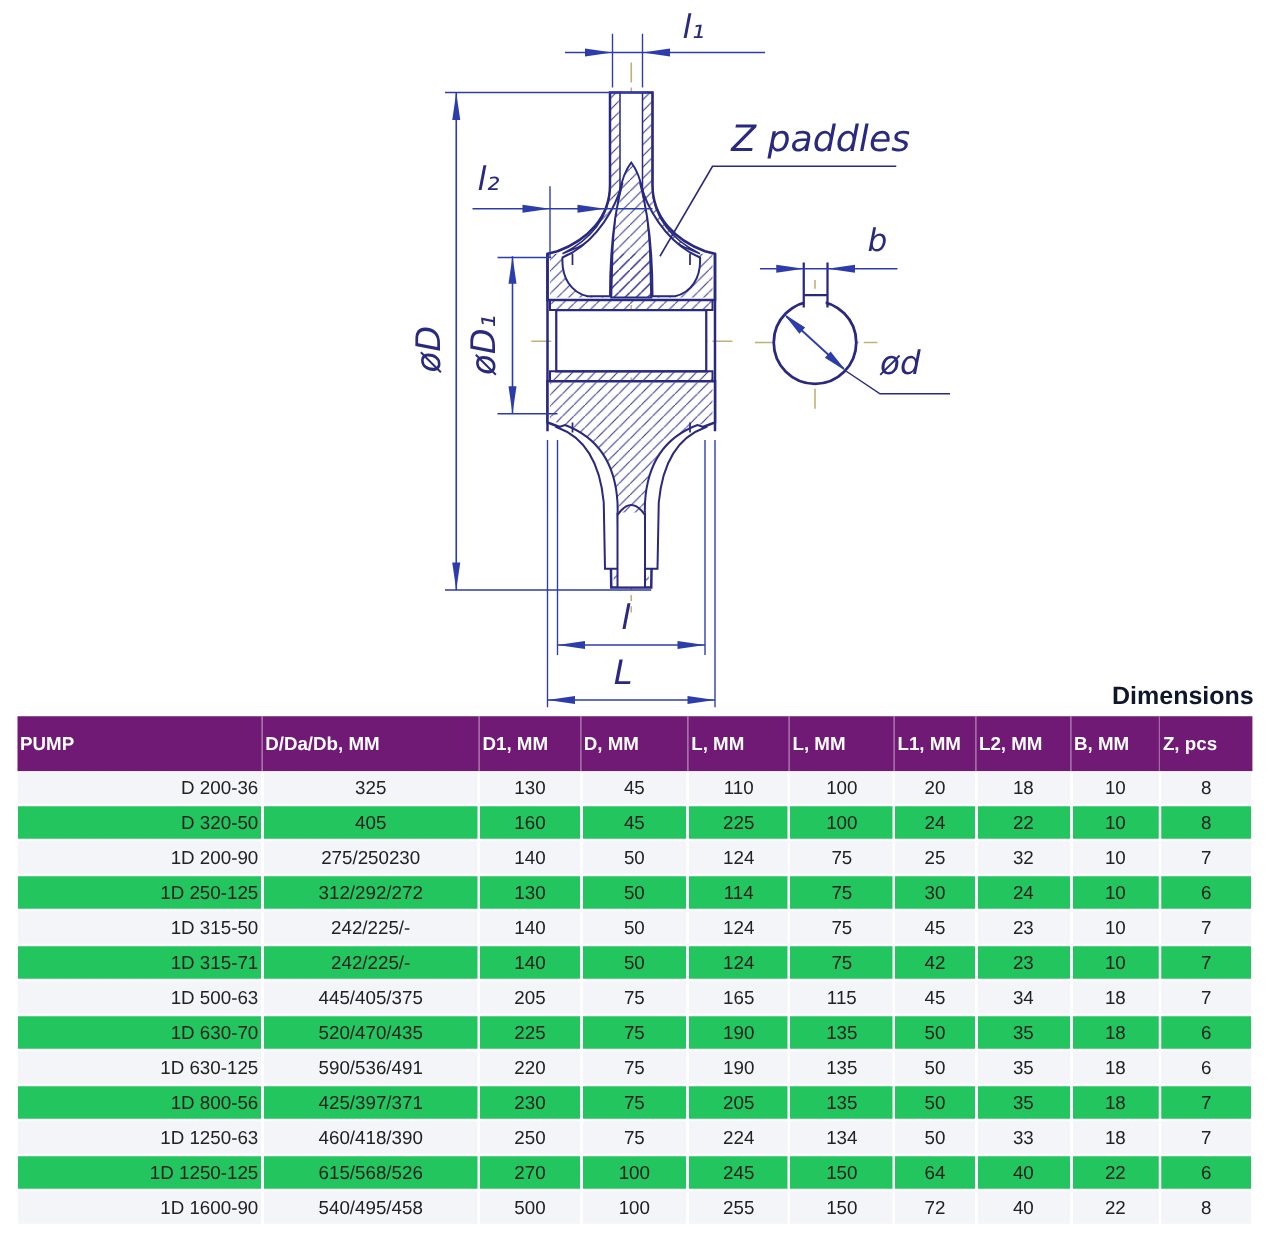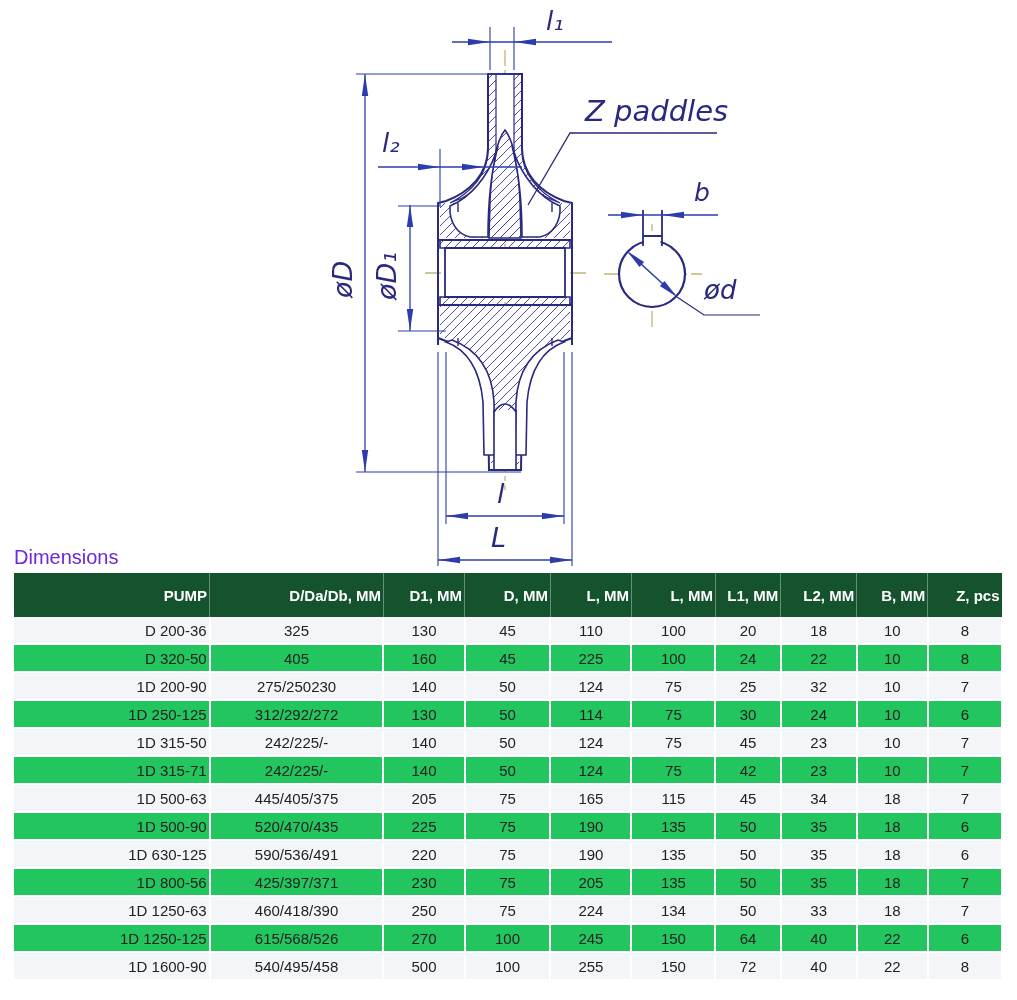"Dimensions" .dim-title { color: #6d28d9 -> #0f172a; font-weight: normal -> bold; text-align: none -> right }
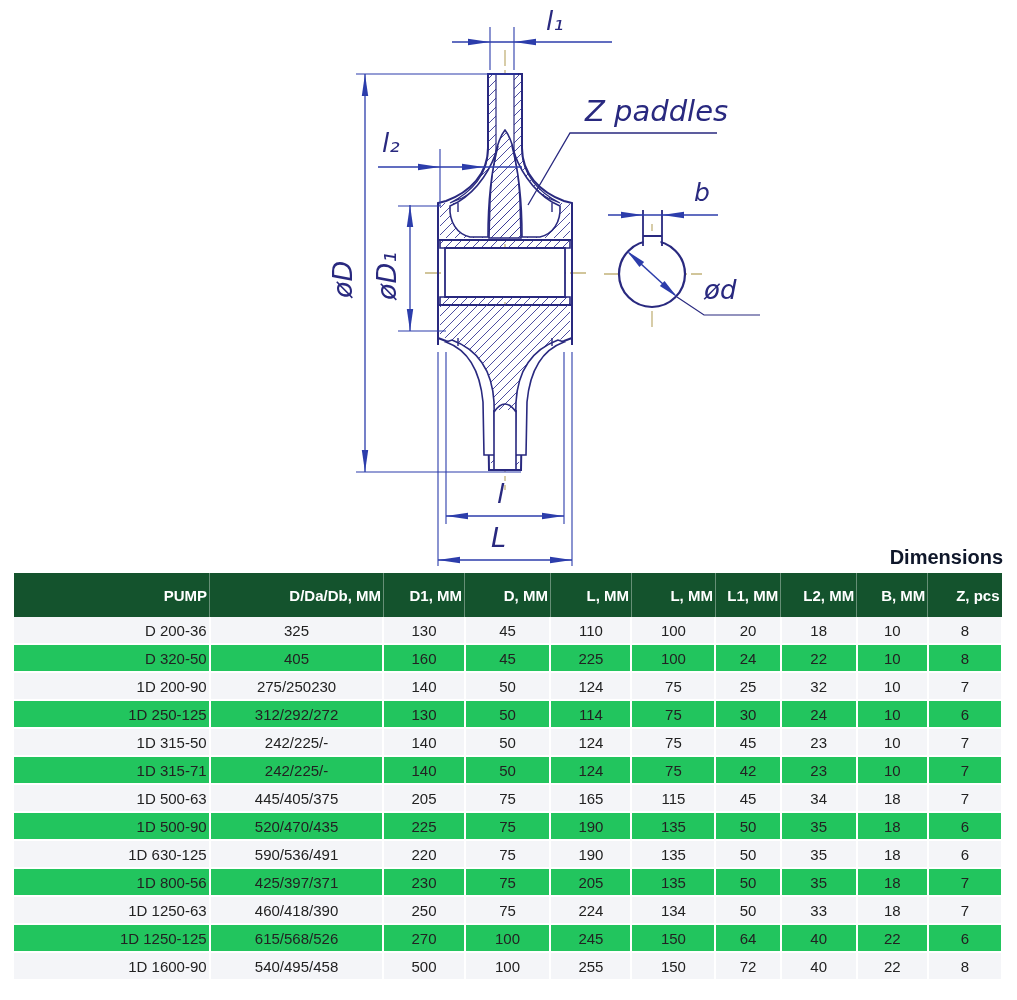"PUMP" table.dims thead th { background: #14532d -> #701a75; text-align: right -> left }
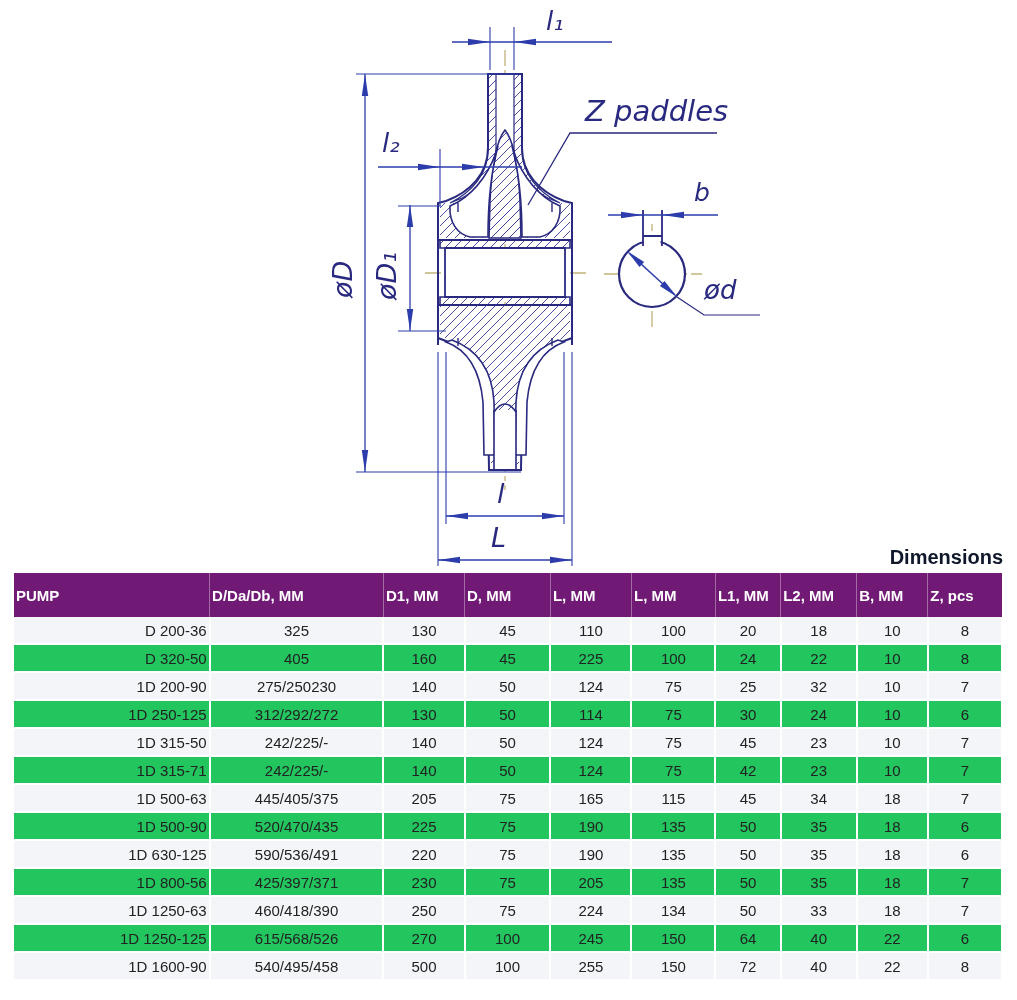"1D 500-90" td.first { text: 500-90 -> 630-70 }
